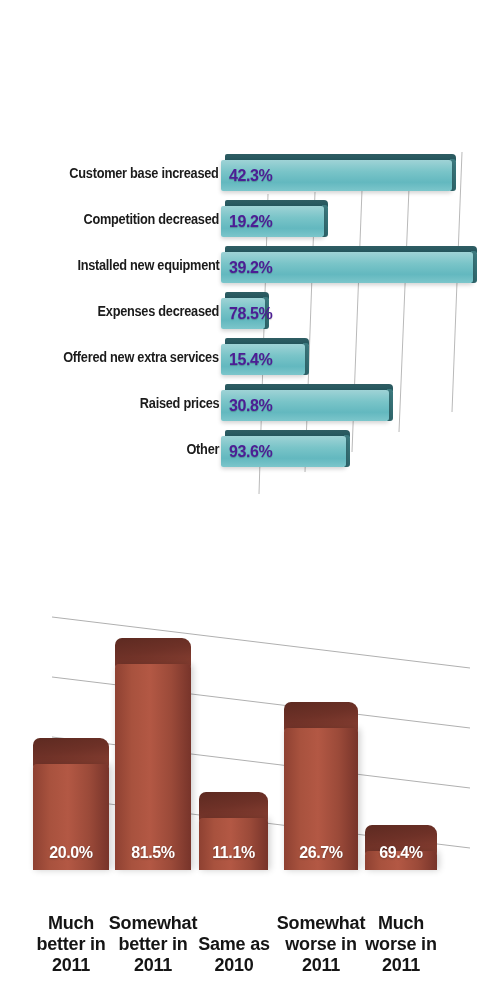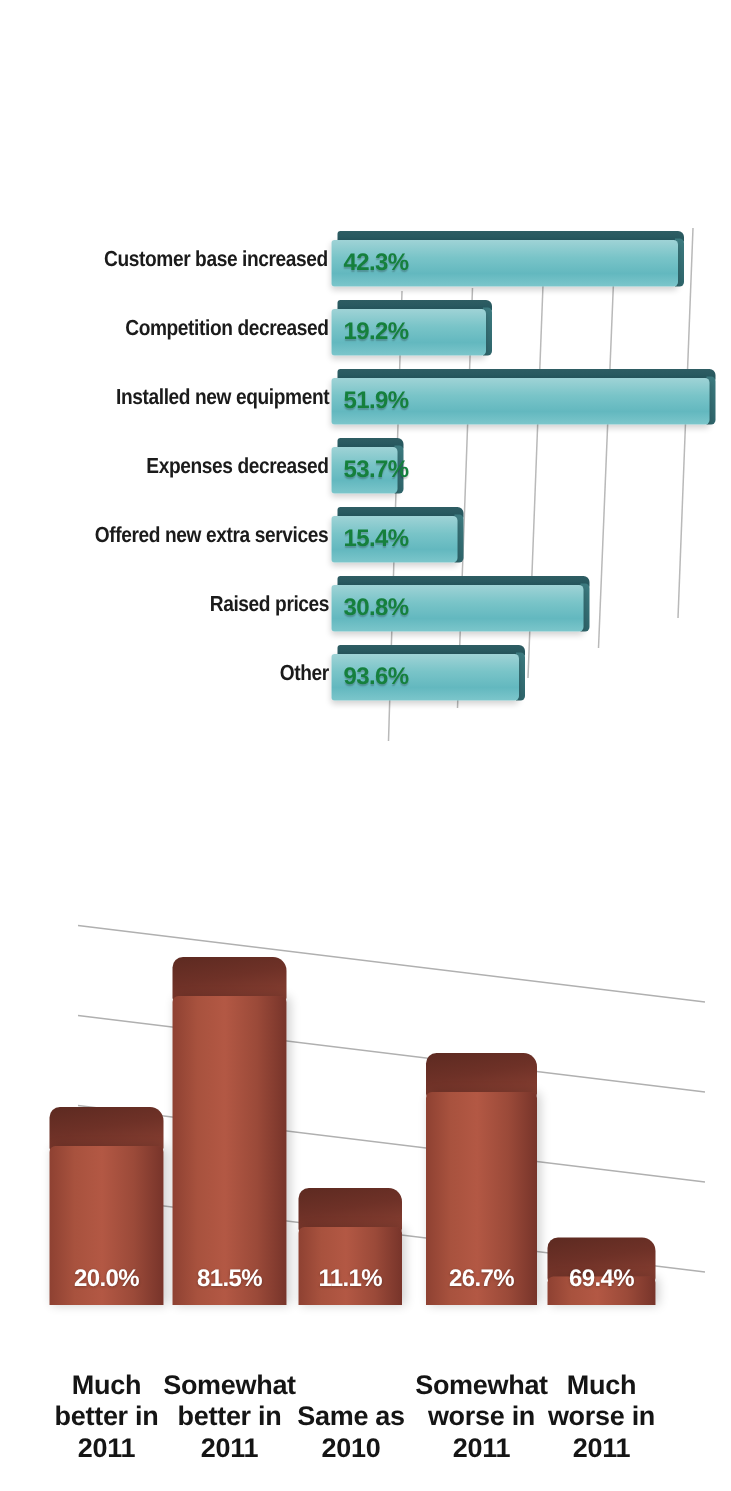"42.3%" .bar-value { color: #15803d -> #4c1d95 }
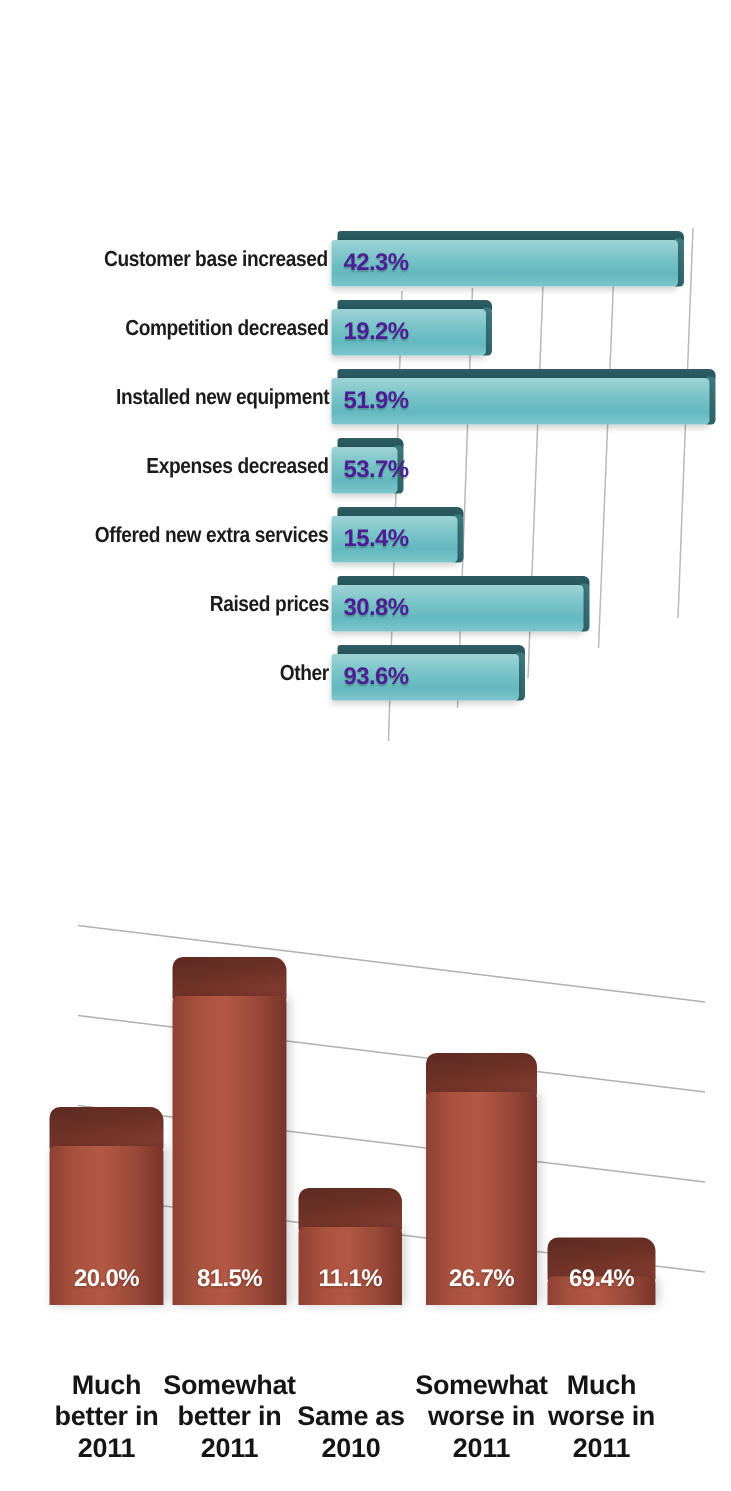"51.9%" div.bar-value { text: 51.9% -> 39.2% }
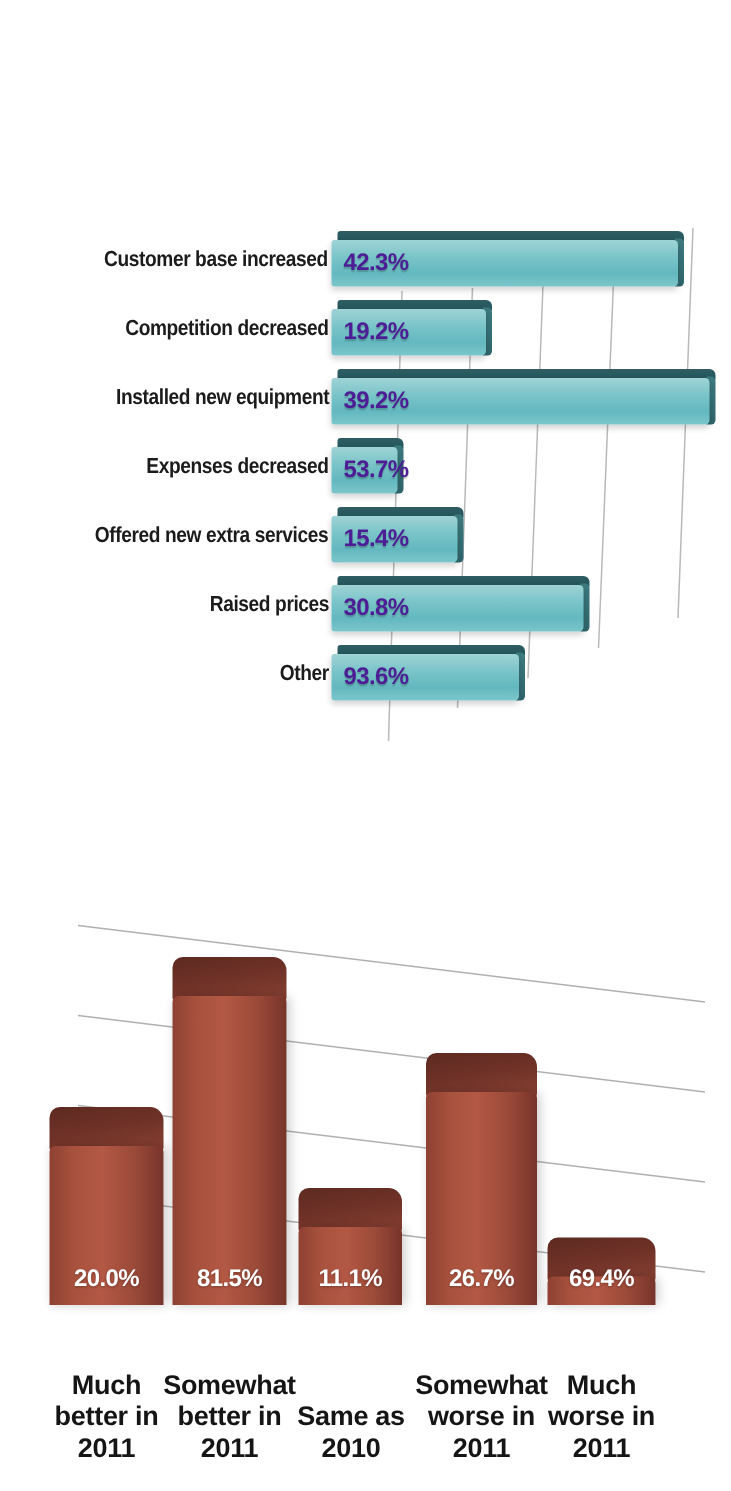"53.7%" div.bar-value { text: 53.7% -> 78.5% }
